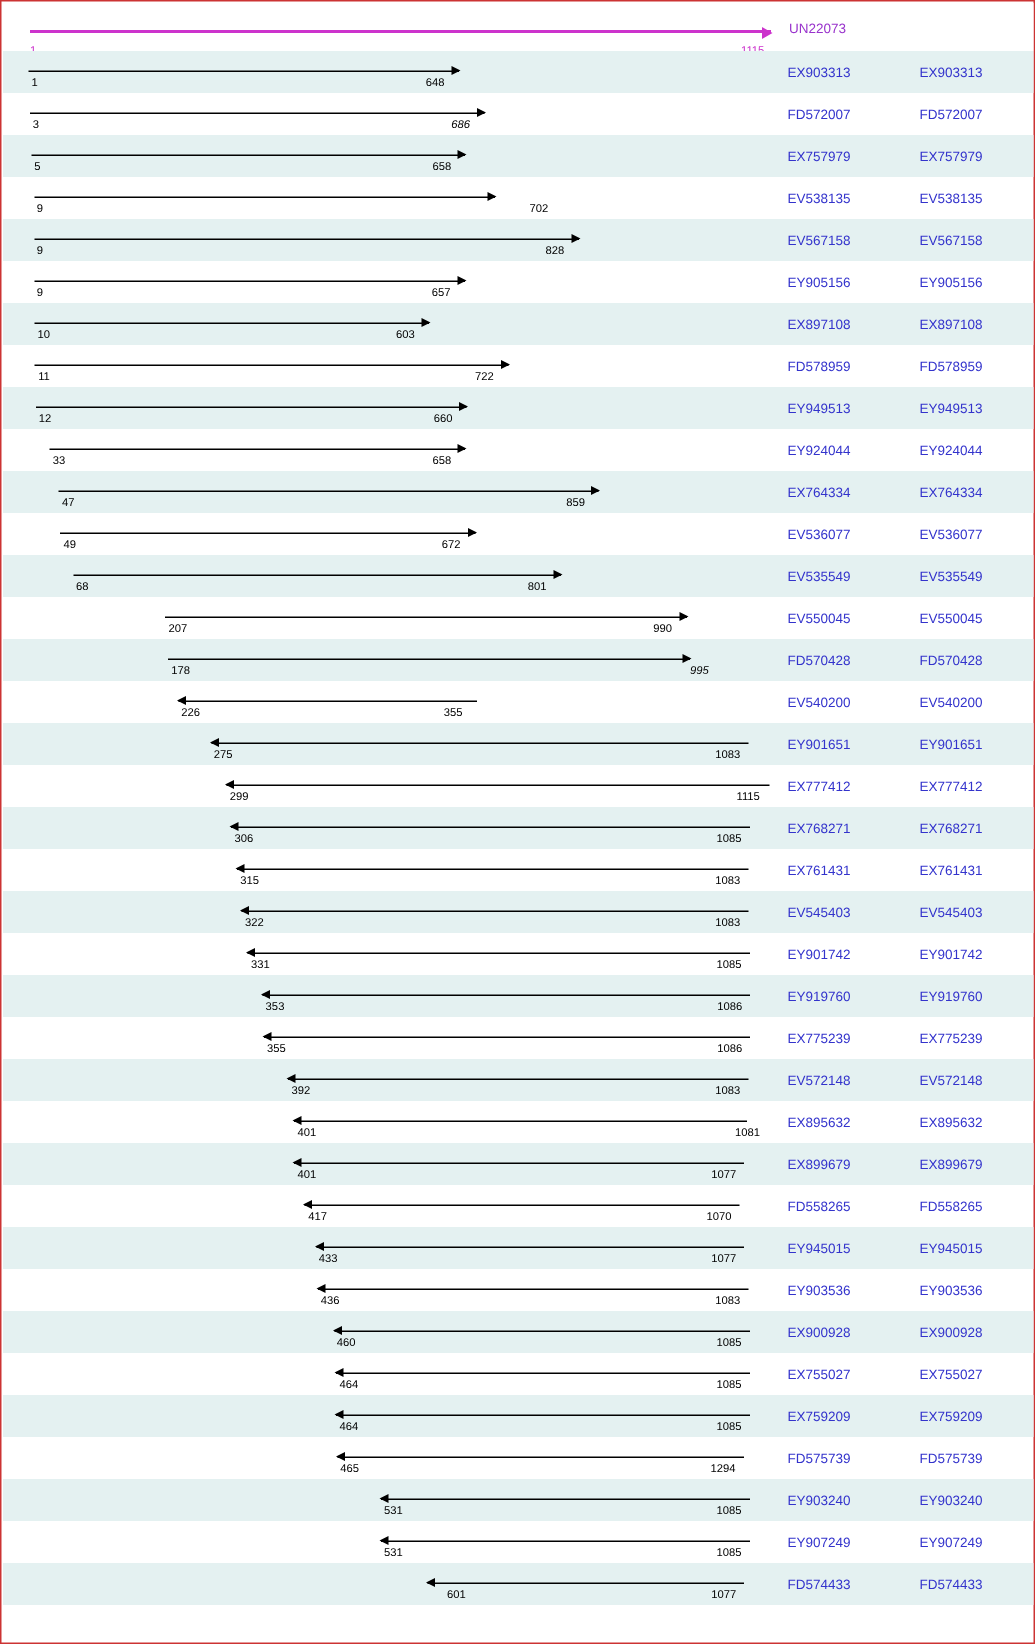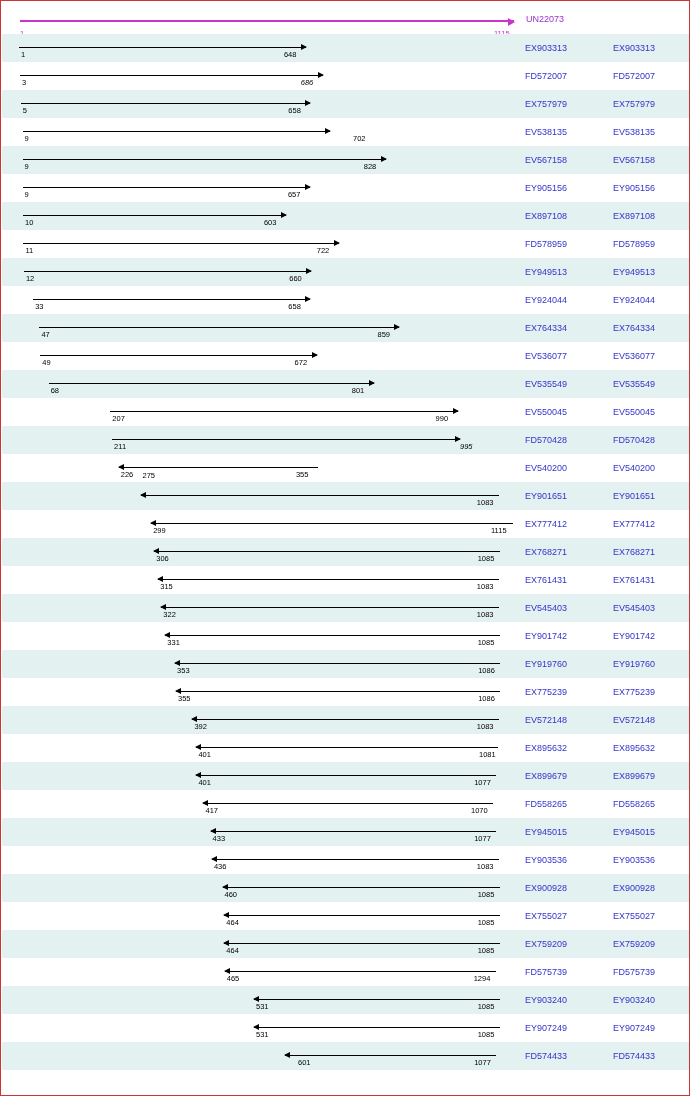"211" span.num { text: 211 -> 178 }
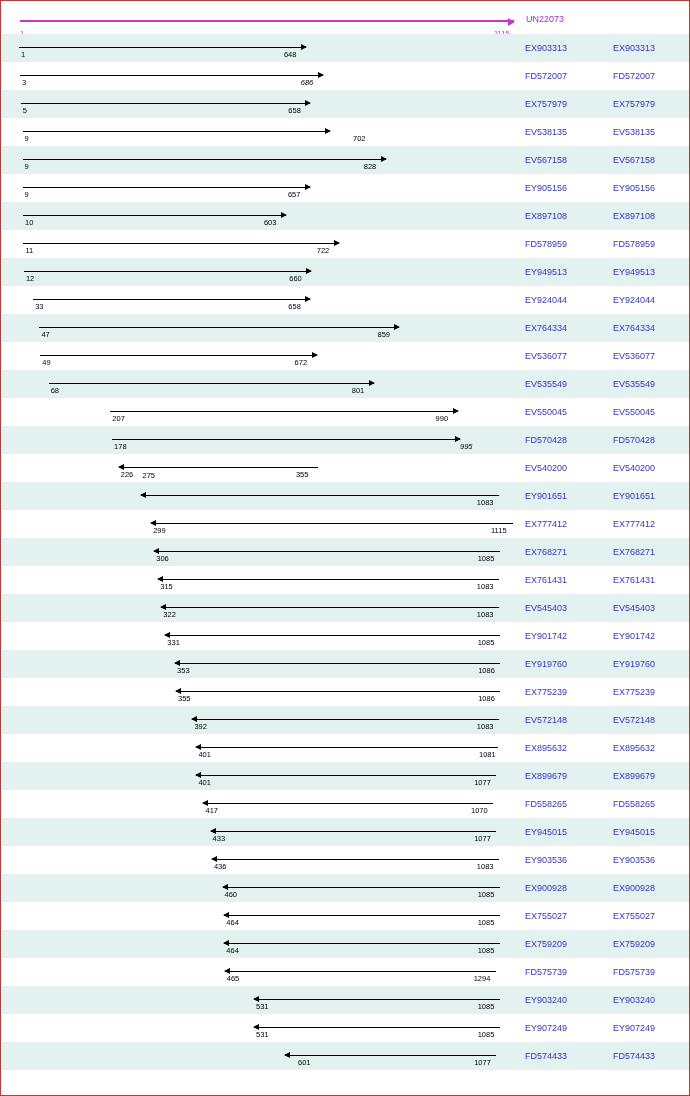"275" span.num { top: 470px -> 497px }
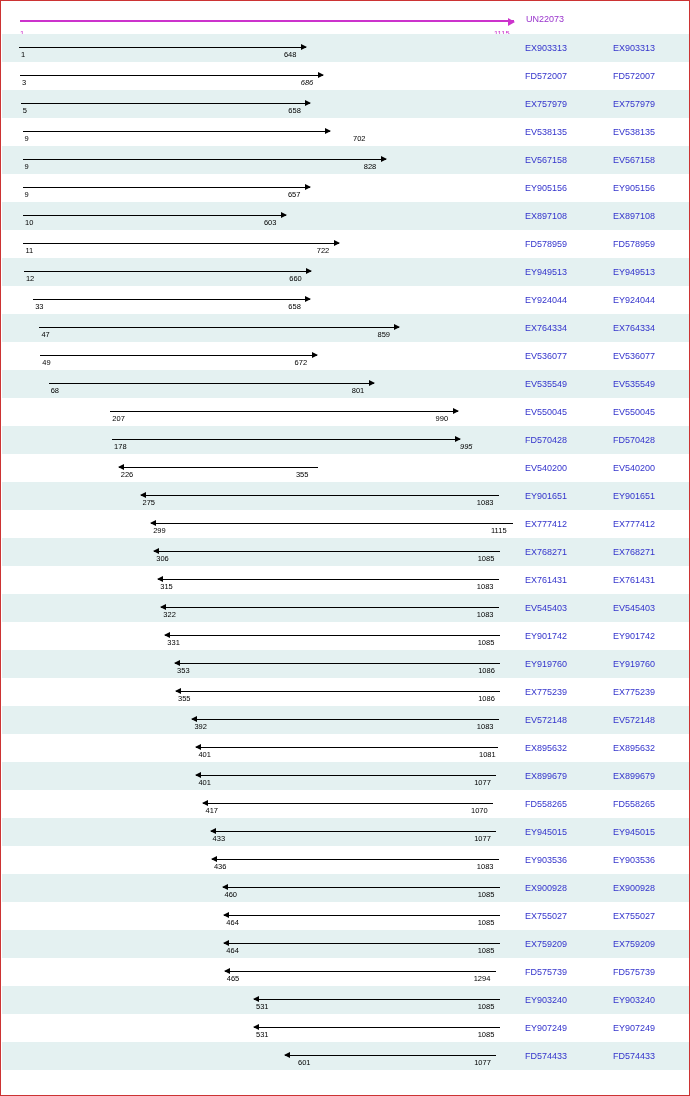"1081" span.num { left: 478px -> 489px }
